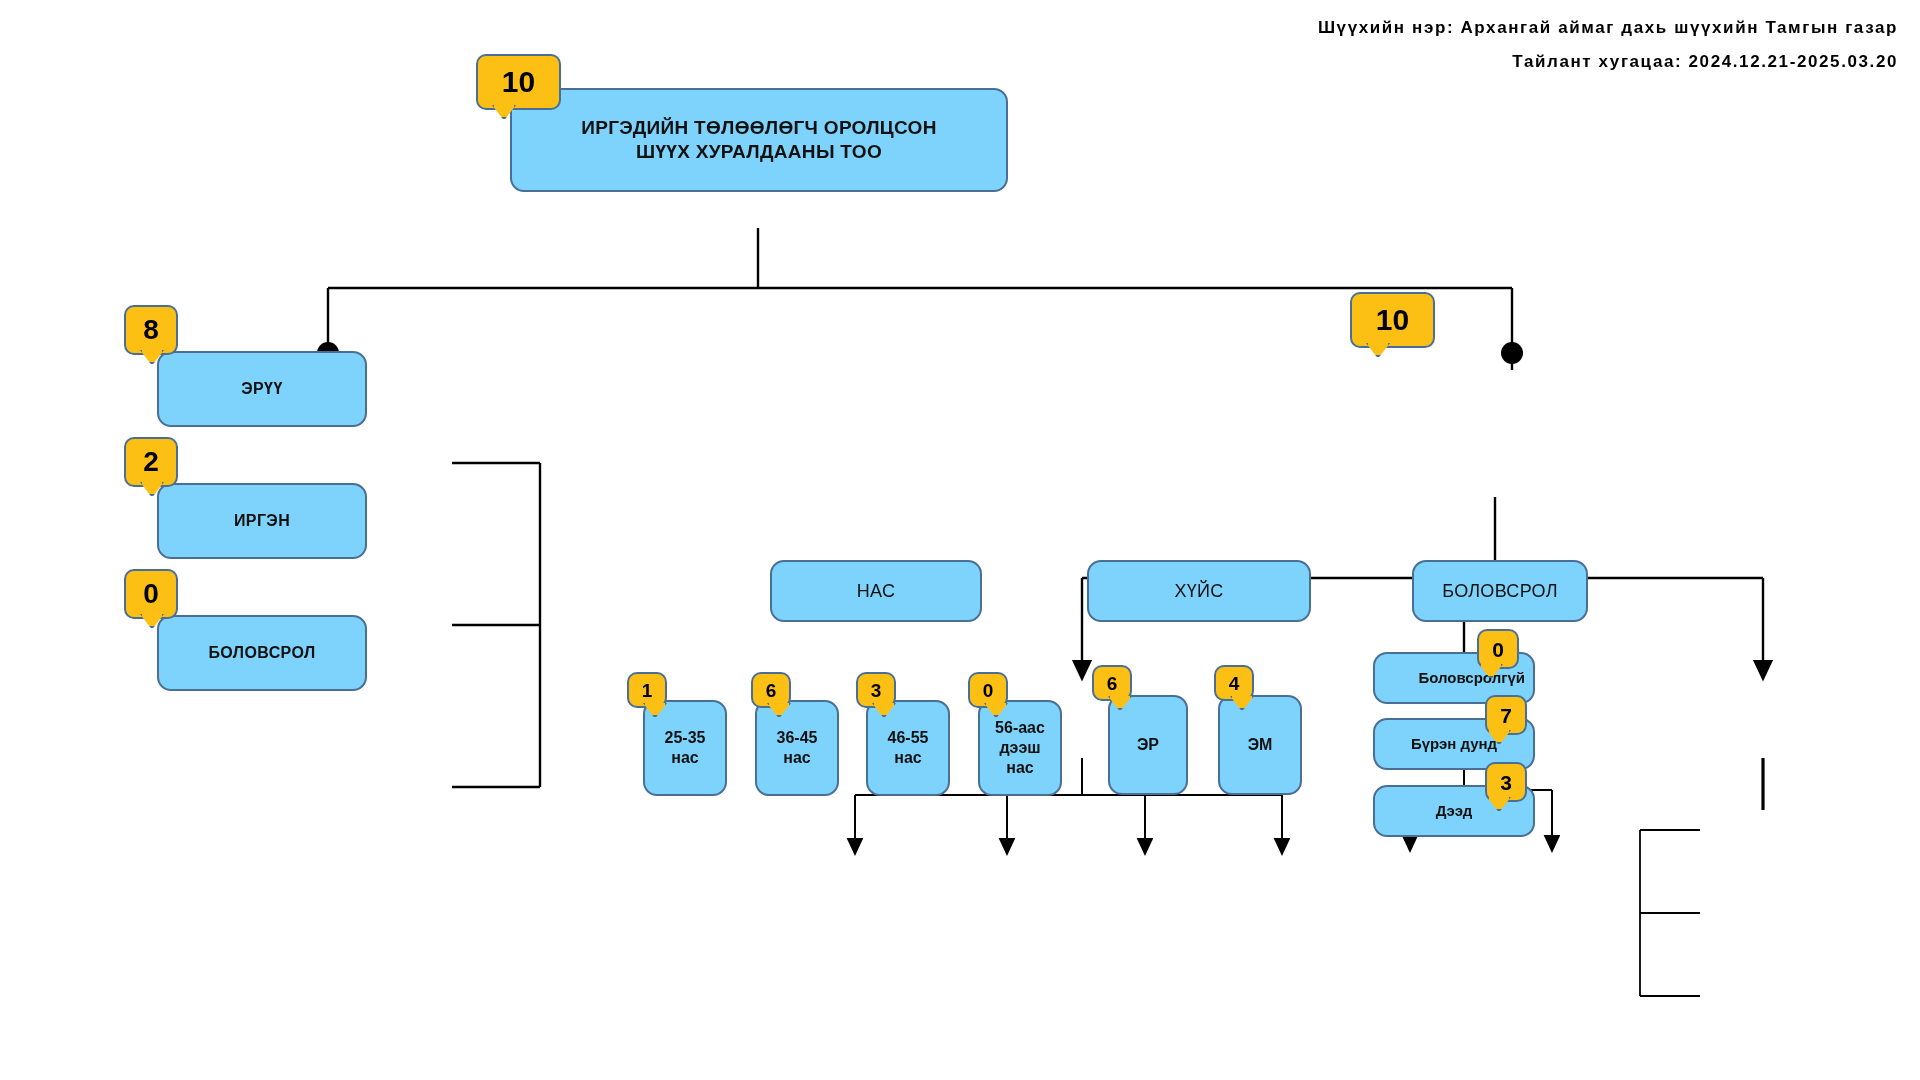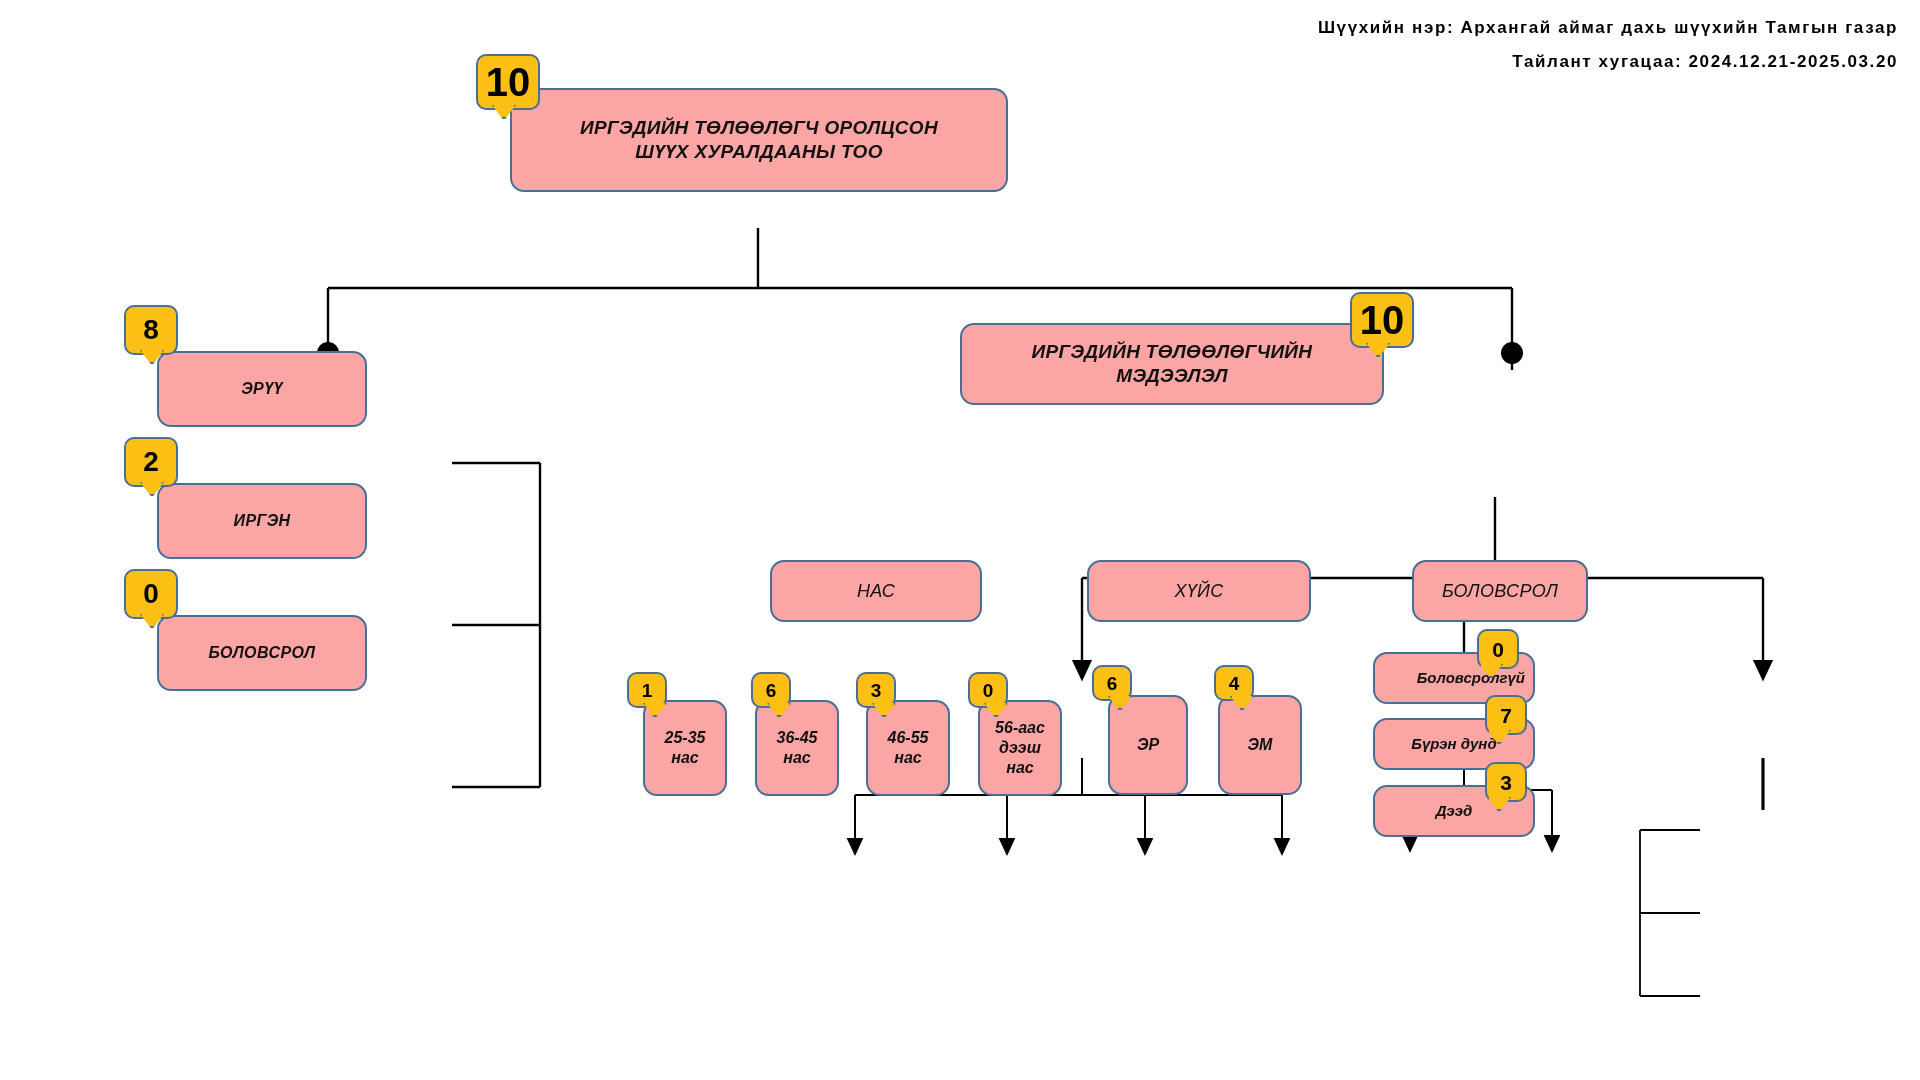"10" .badge.sz-lg { font-size: 40px -> 30px; width: 64px -> 85px }
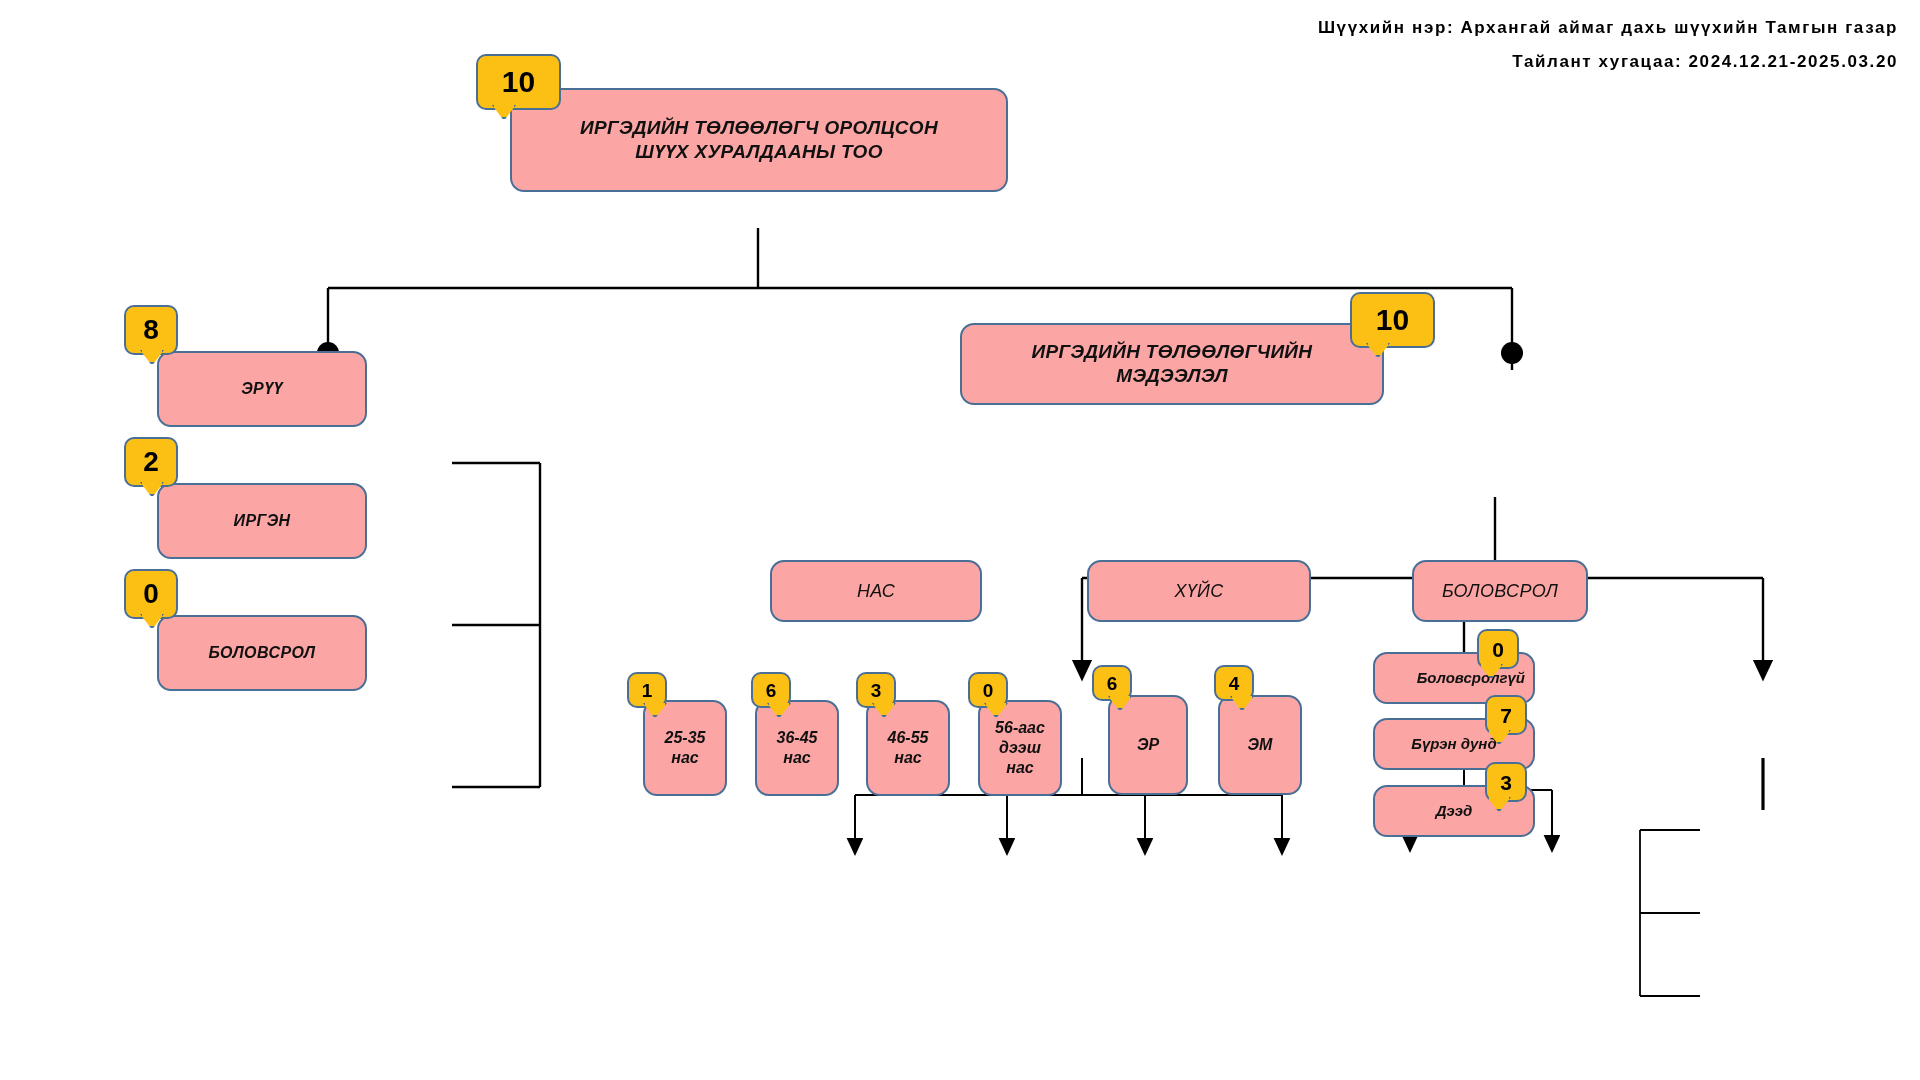"ИРГЭДИЙН ТӨЛӨӨЛӨГЧ ОРОЛЦСОН" .node { background: #fca5a5 -> #7dd3fc; font-style: italic -> none }
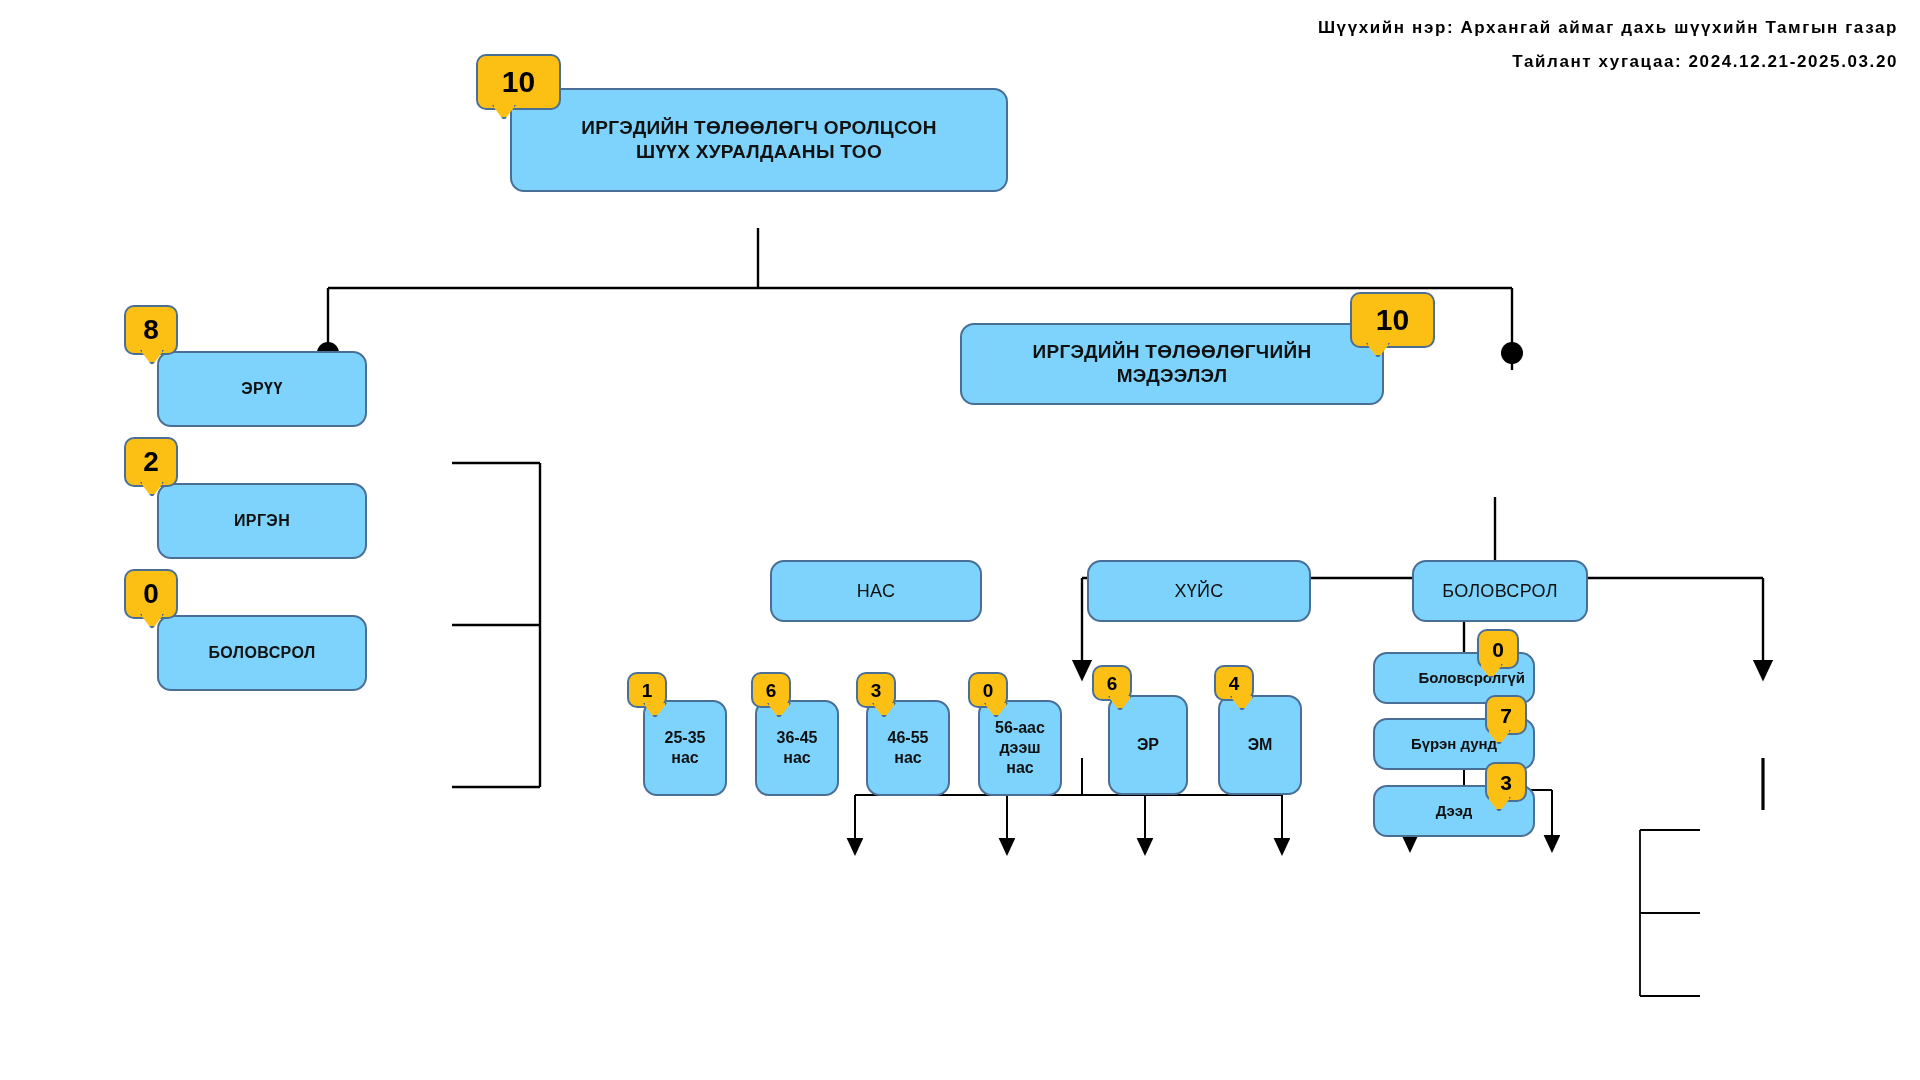"ИРГЭДИЙН ТӨЛӨӨЛӨГЧИЙН" div.node { html: <div> <span>ИРГЭДИЙН ТӨЛӨӨЛӨГЧИЙН МЭДЭЭЛЭЛ</span> </div> -> none }
